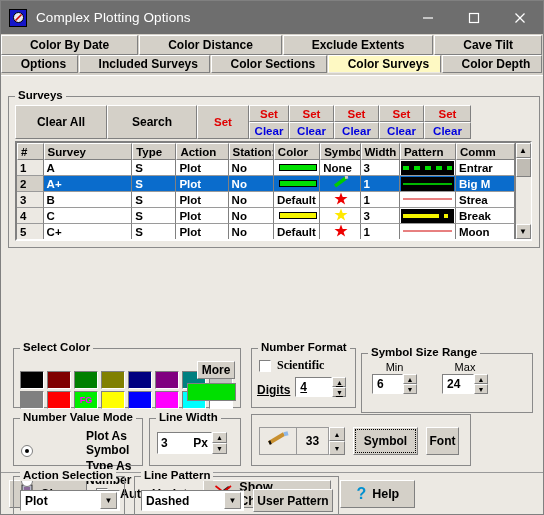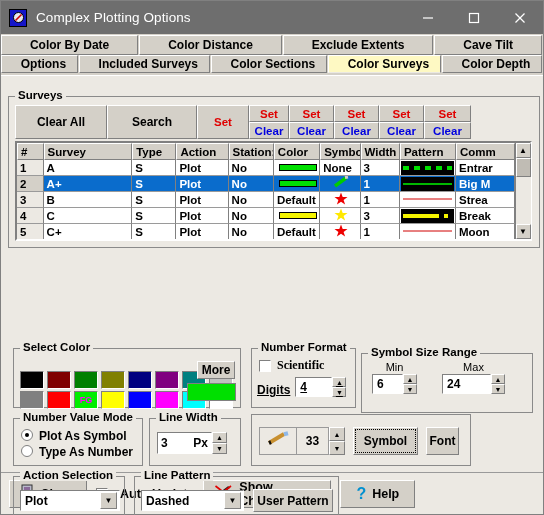"24" span.spin-field { width: 49px -> 32px }
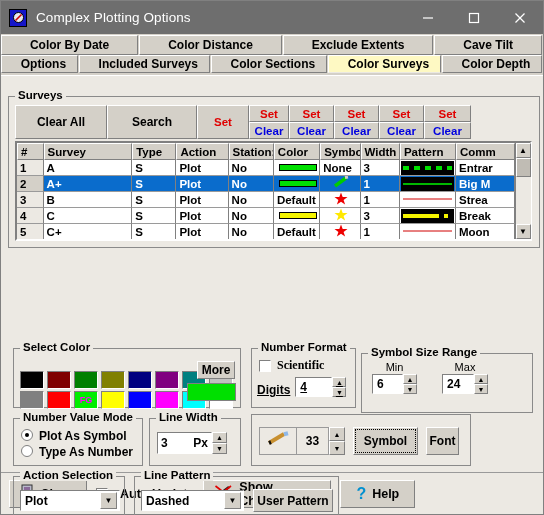"Plot As Symbol" .radline { align-items: flex-start -> flex-end; gap: none -> 47px }
